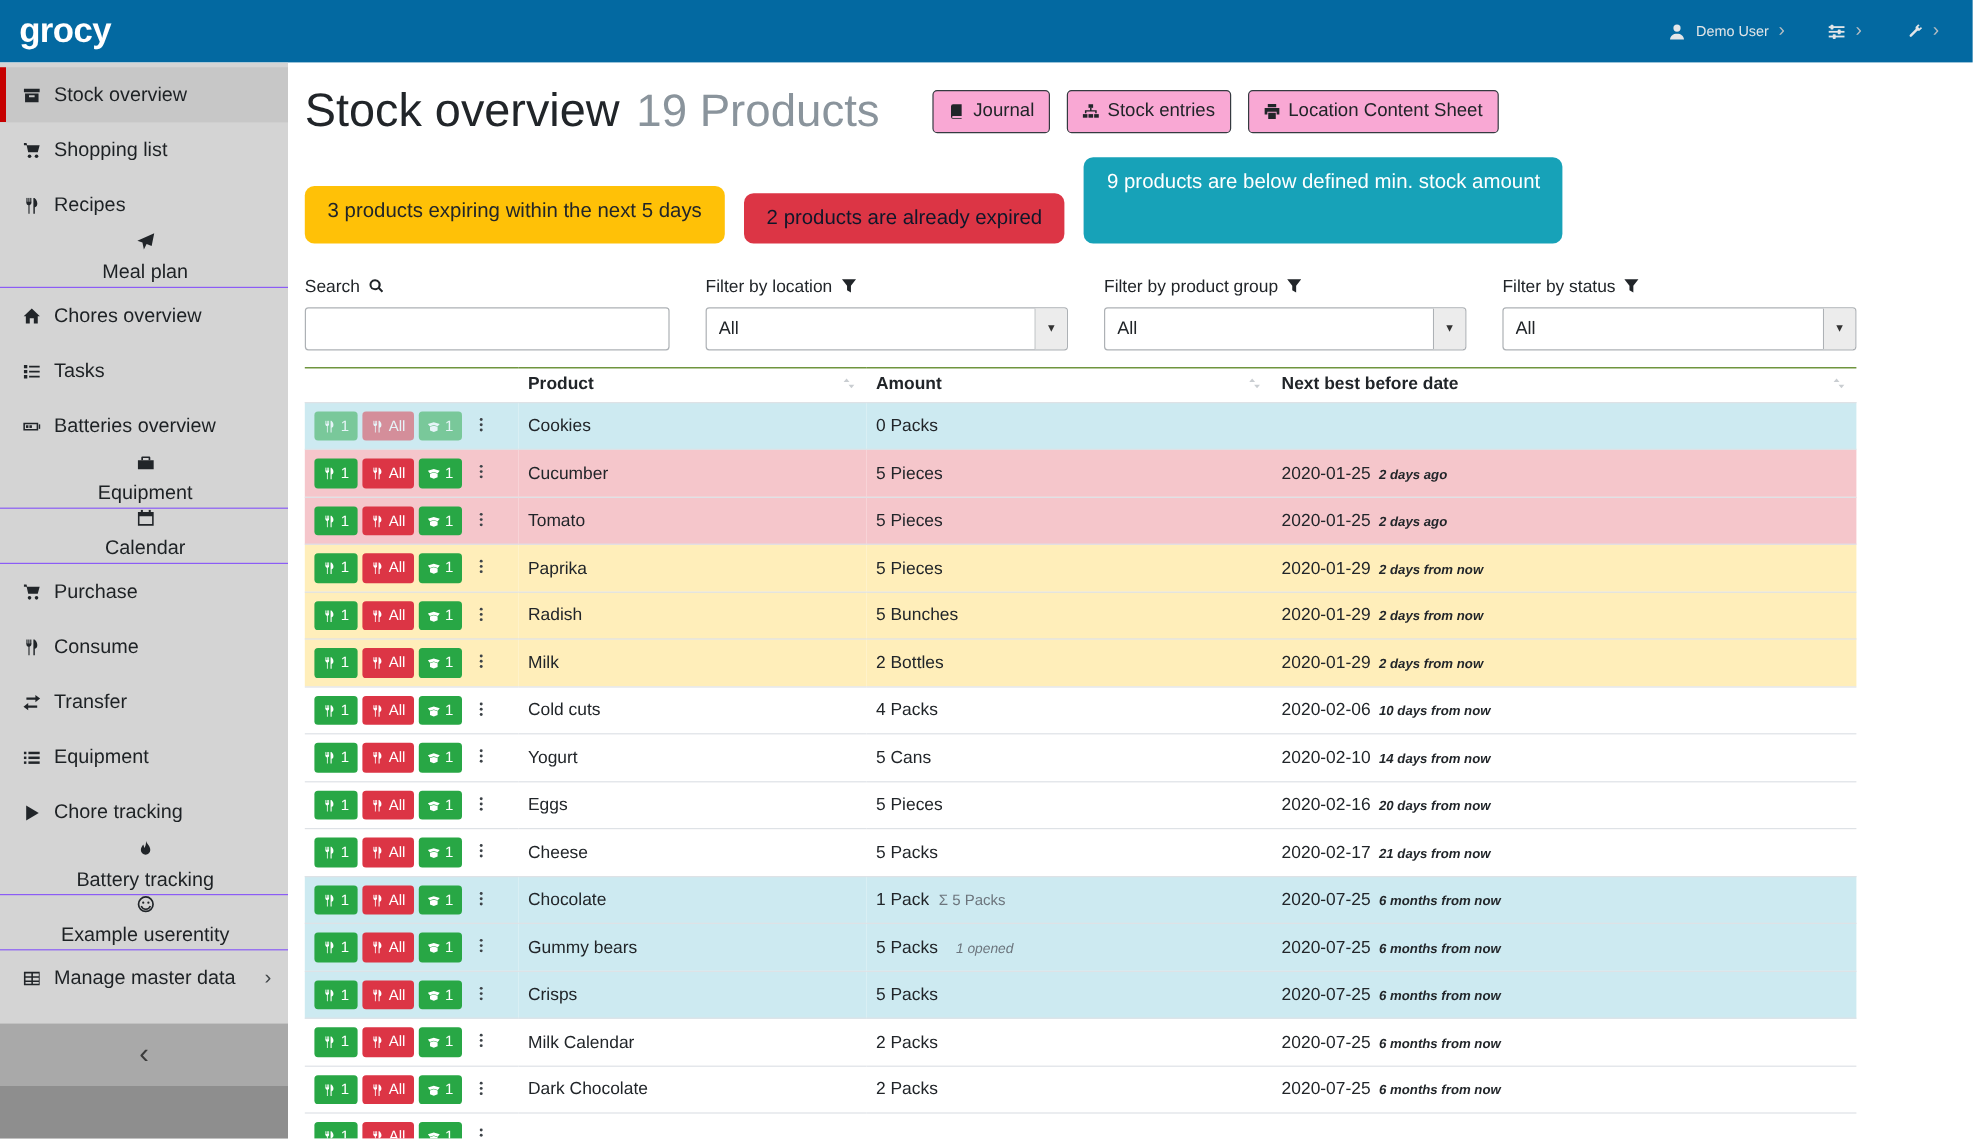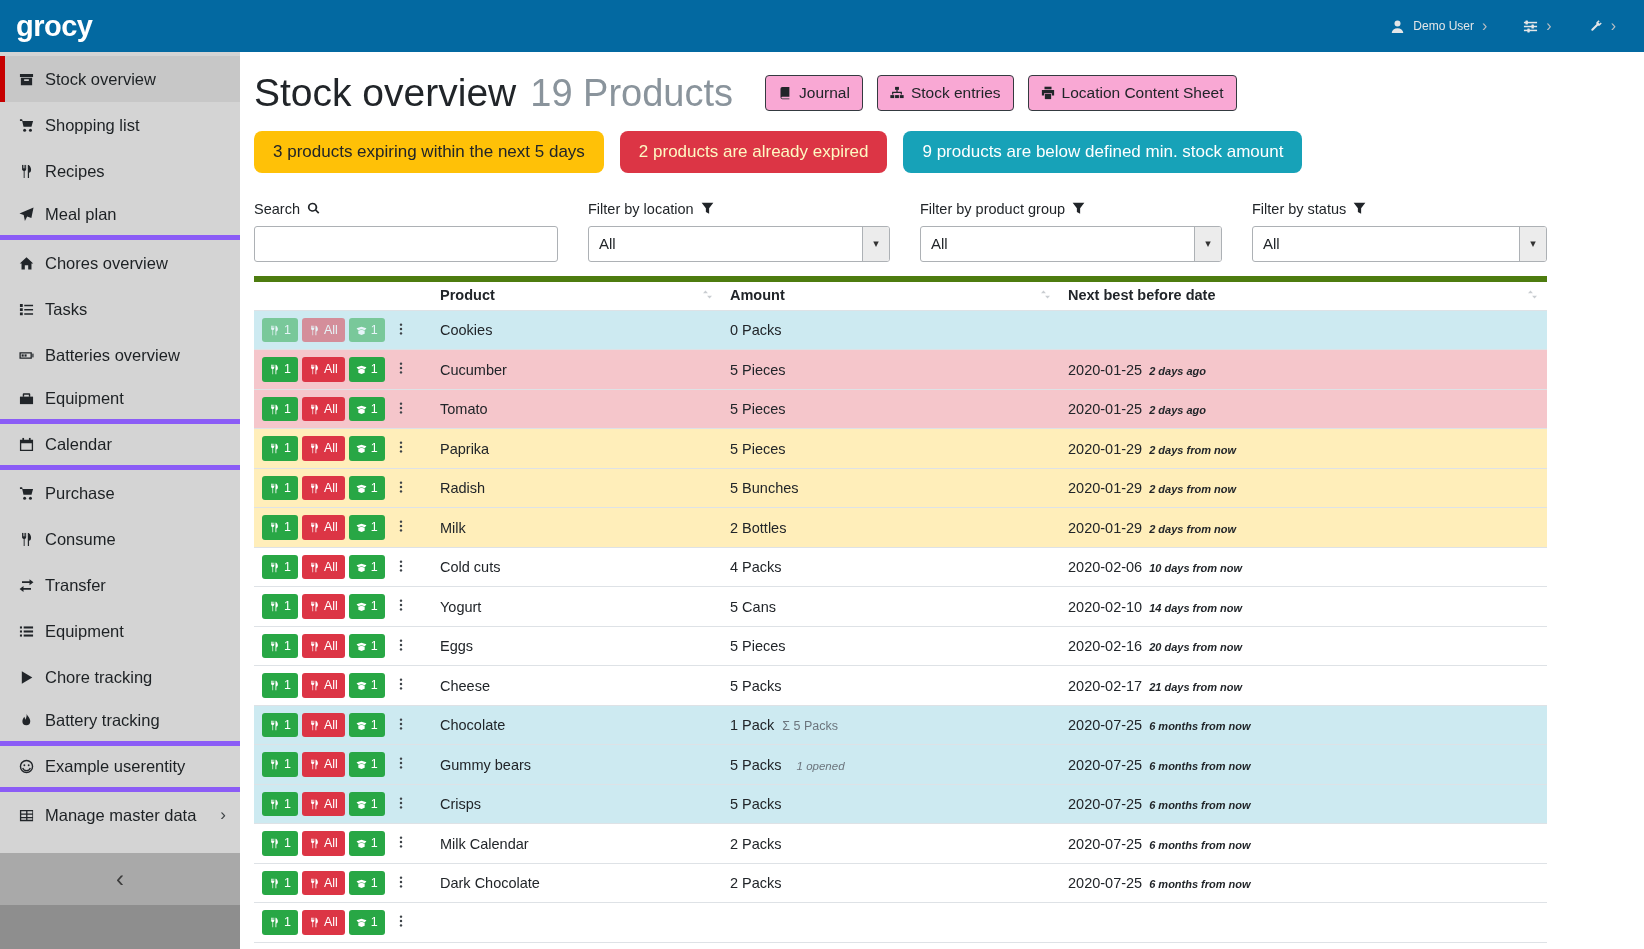"19 Products" .subtitle { margin-right: 8px -> 20px }
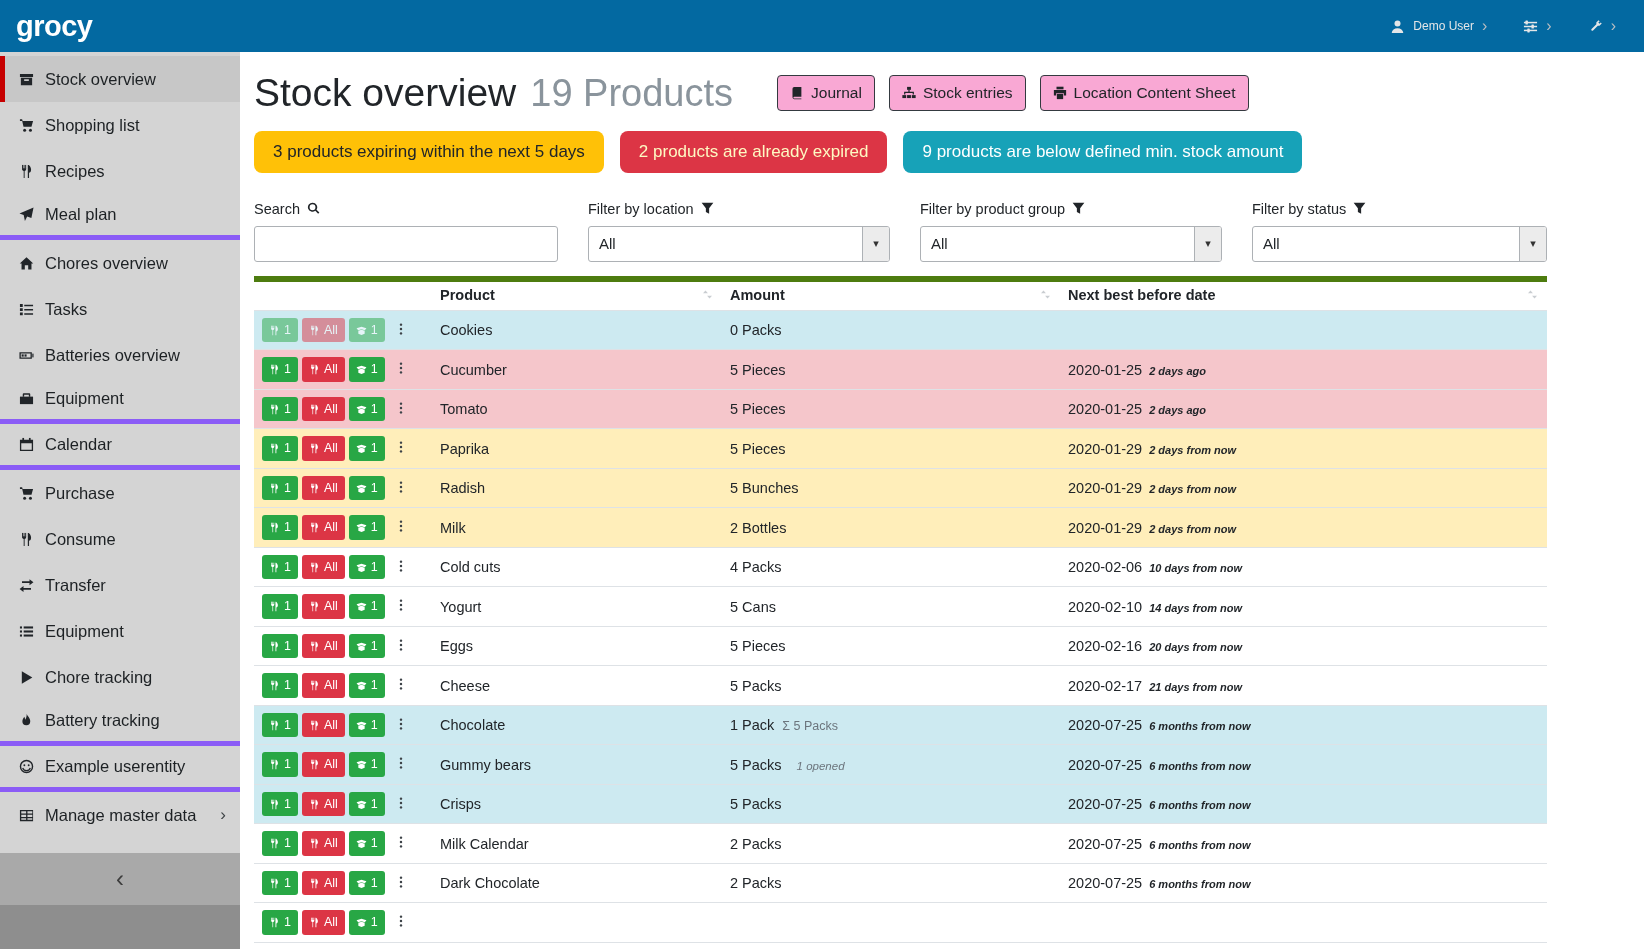"3 products expiring within the" div.pill { margin-top: none -> 24px }
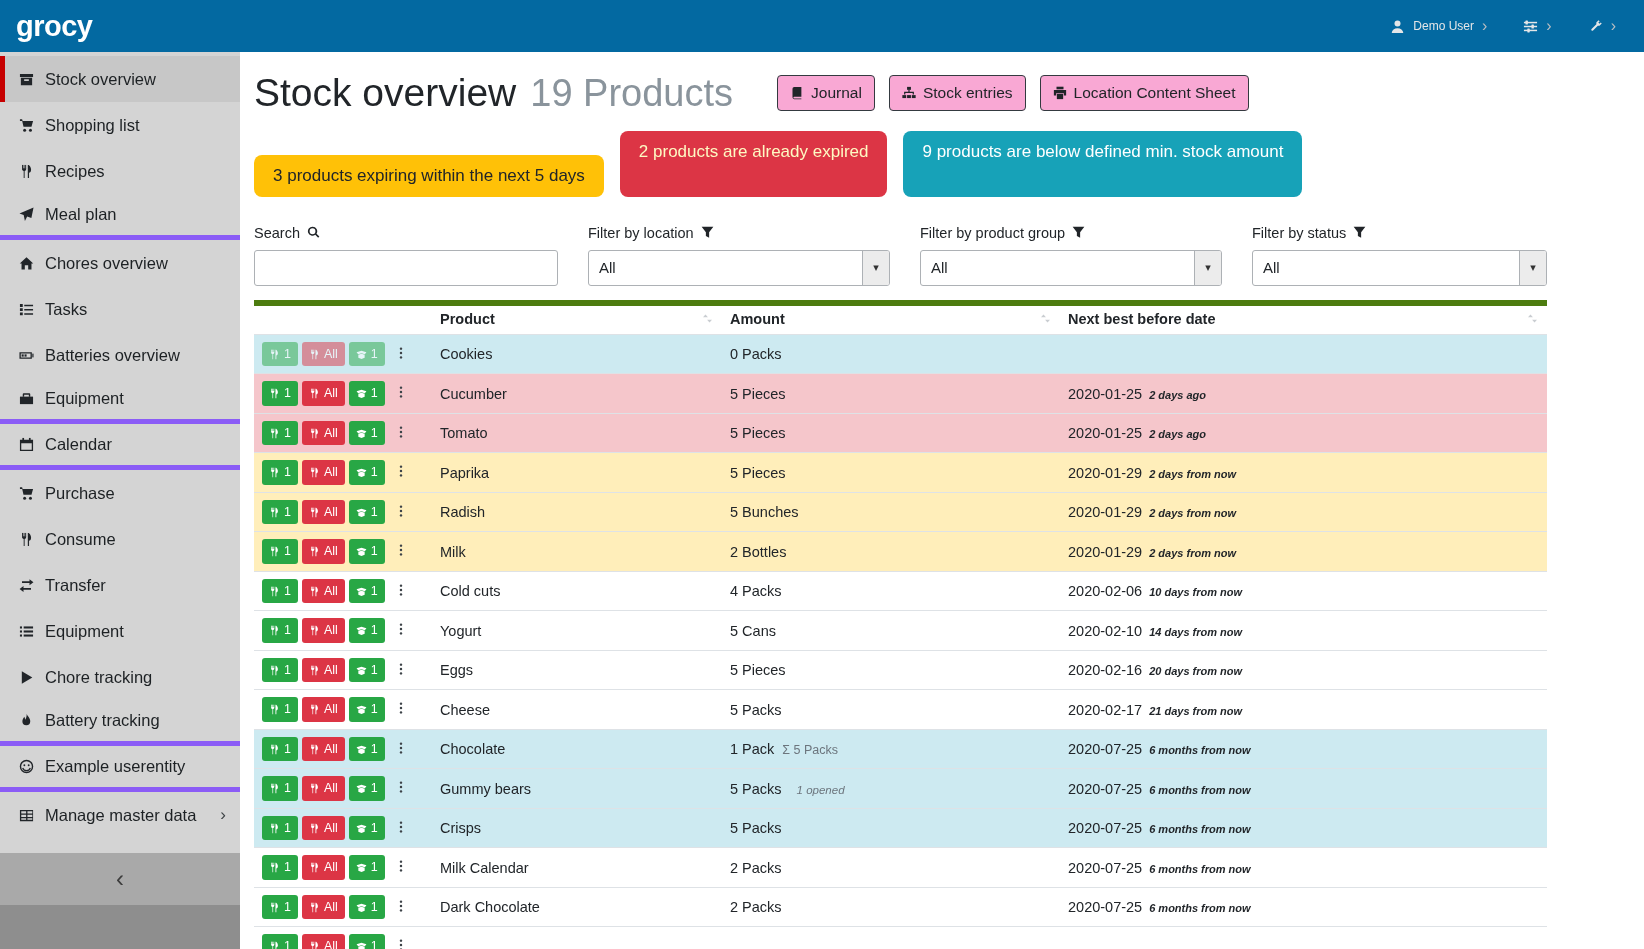"2 products are already expired" div.pill { color: #fef9c3 -> #0f172a; margin-top: none -> 30px }
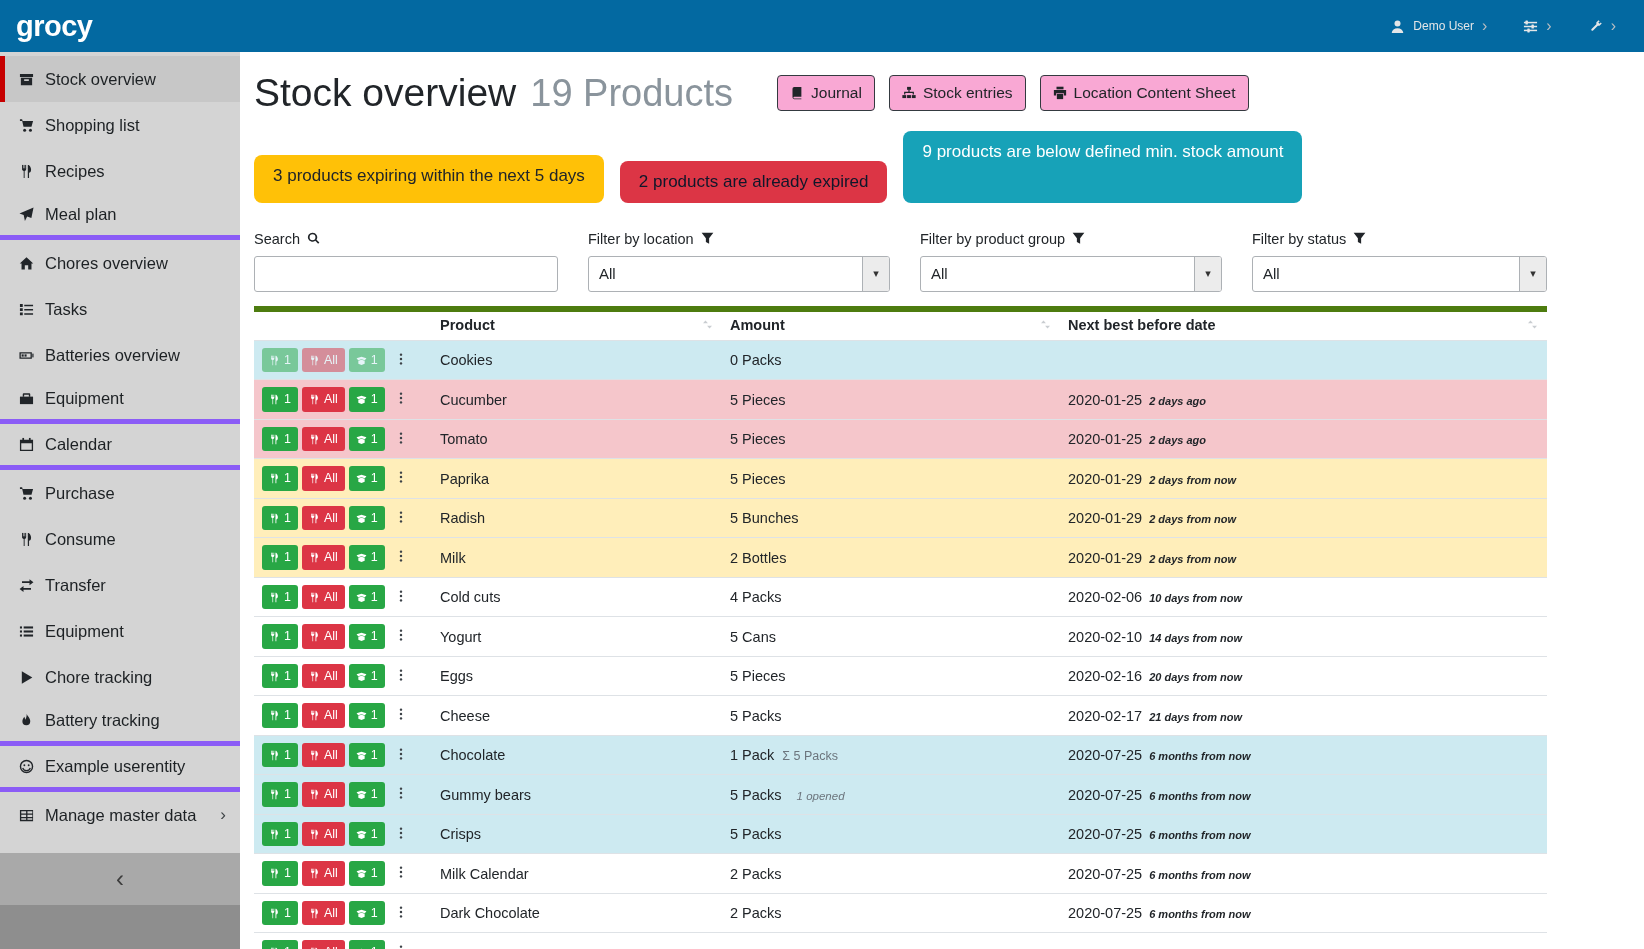"Meal plan" .sidebar-item.divider-after { border-bottom: 5px solid #8b5cf6 -> 1px solid #8b5cf6; flex-direction: none -> column }
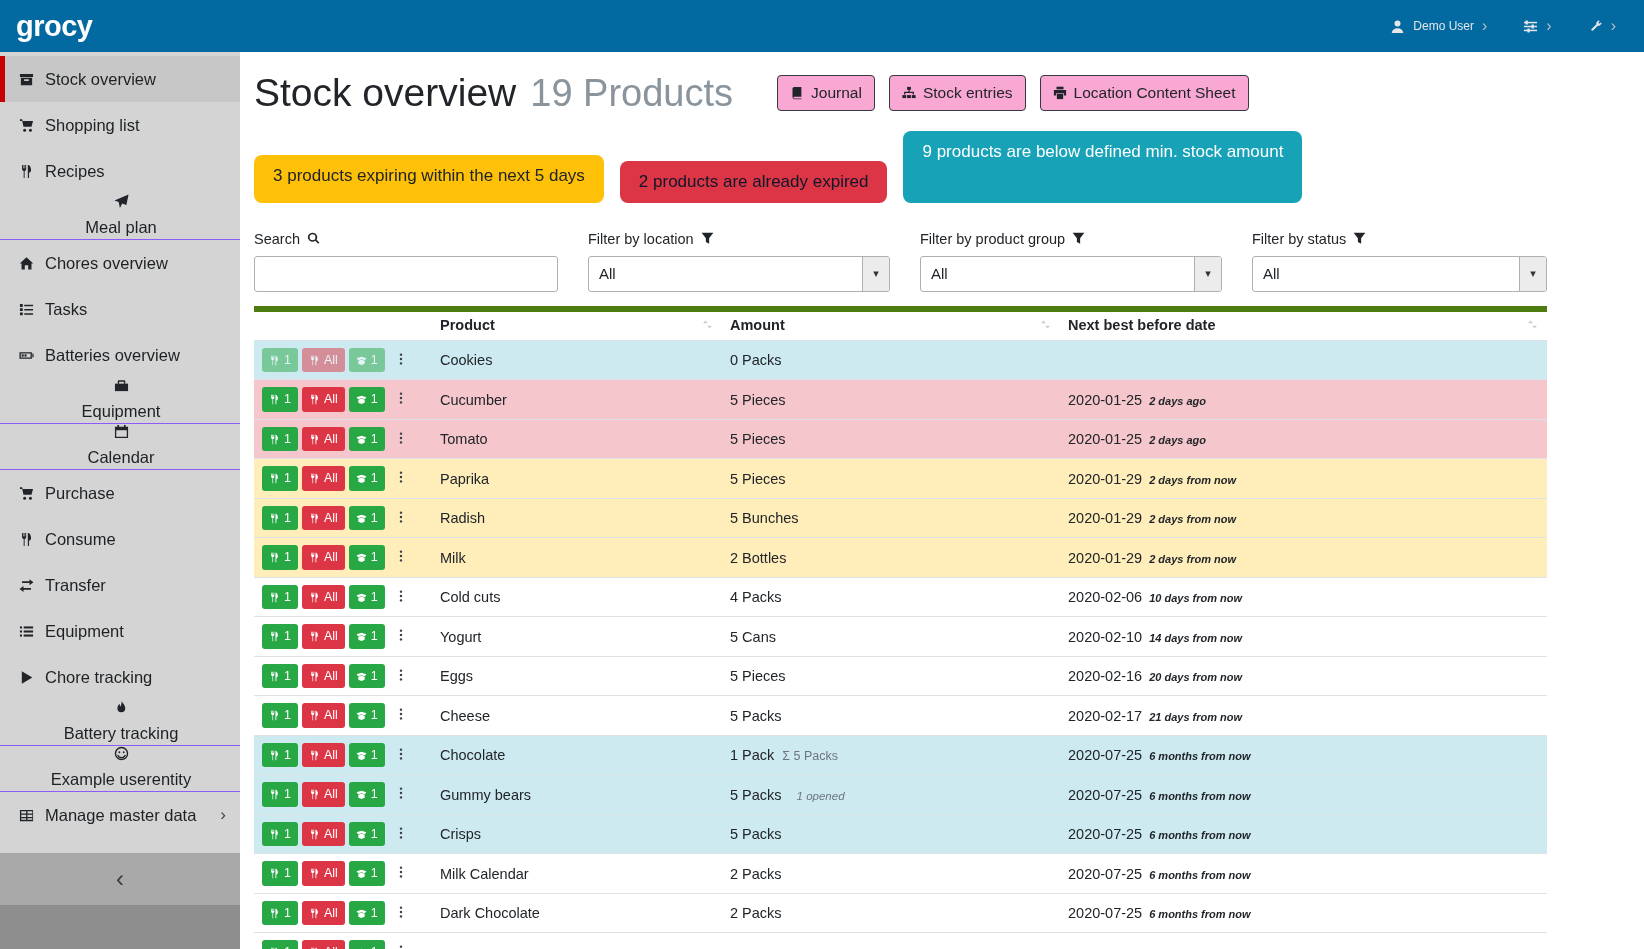"Product" thead th { border-top: 6px solid #4d7c0f -> 1px solid #4d7c0f }
